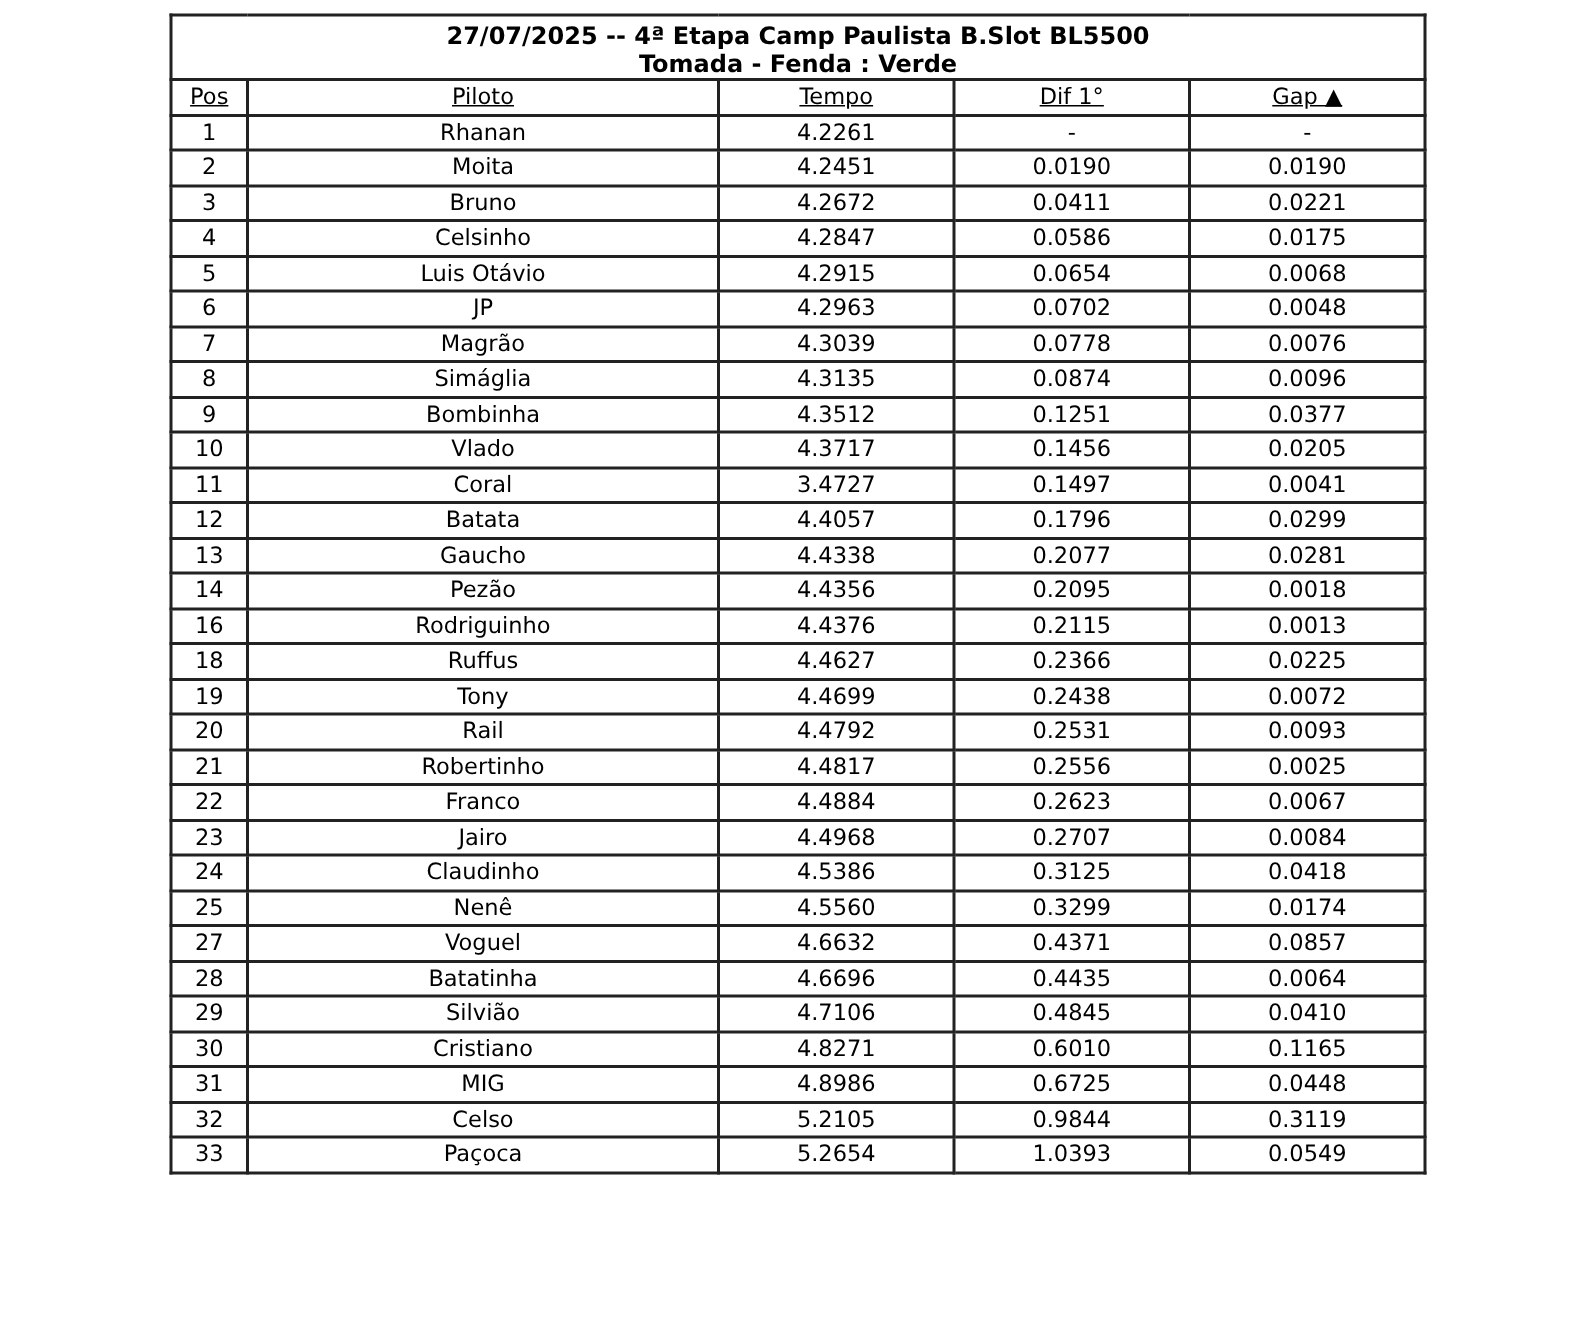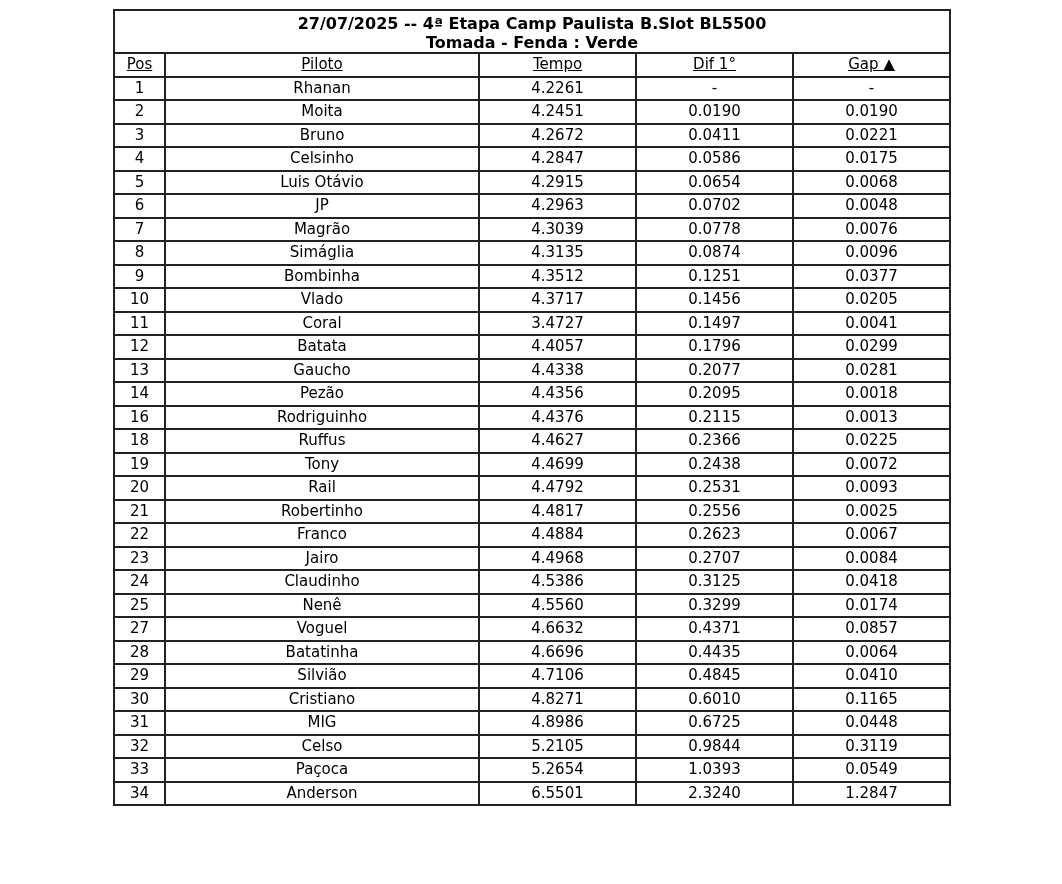"34" tr { html: <tr> <td>34</td> <td>Anderson</td> <td>6.5501</td> <td>2.3240</td> <td>1.2847</td> </tr> -> none }
